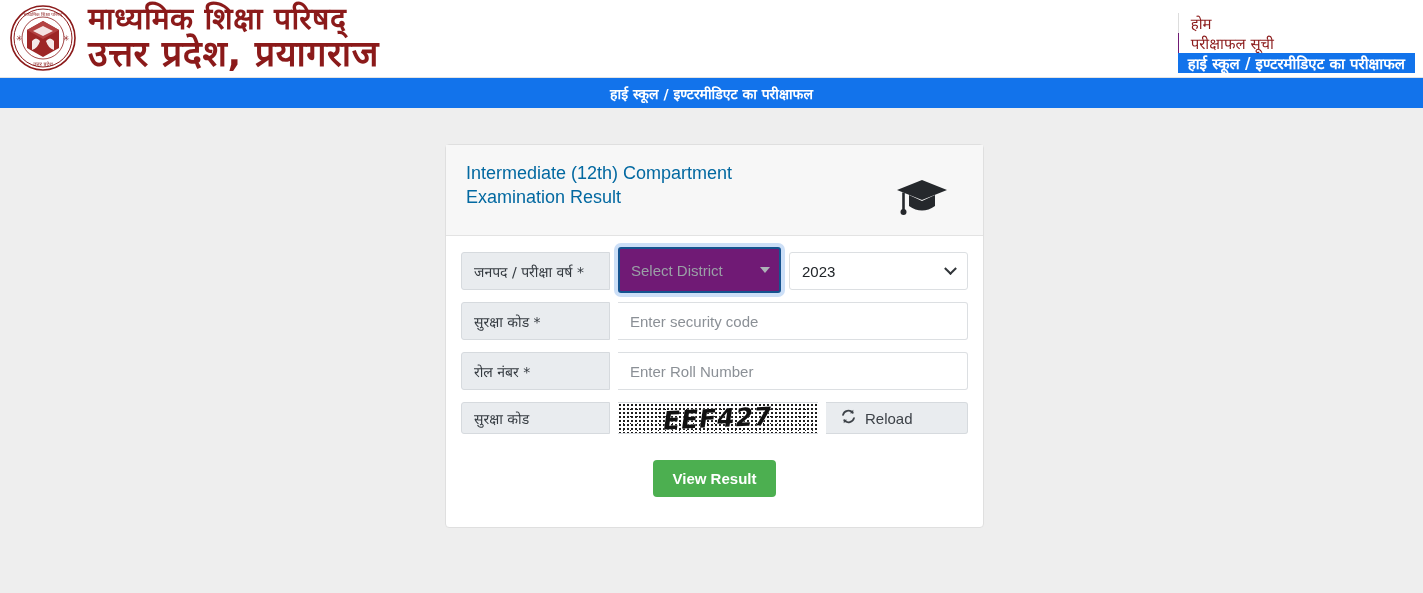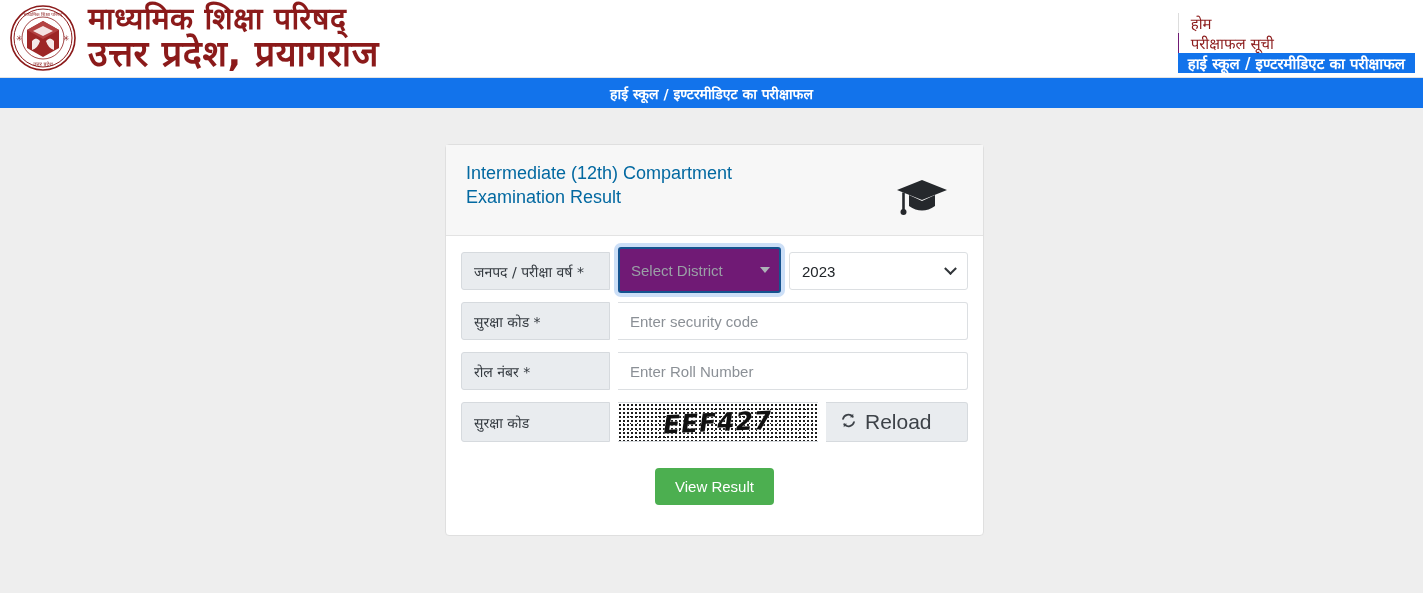"सुरक्षा कोड" .captcha-row { height: 40px -> 32px }
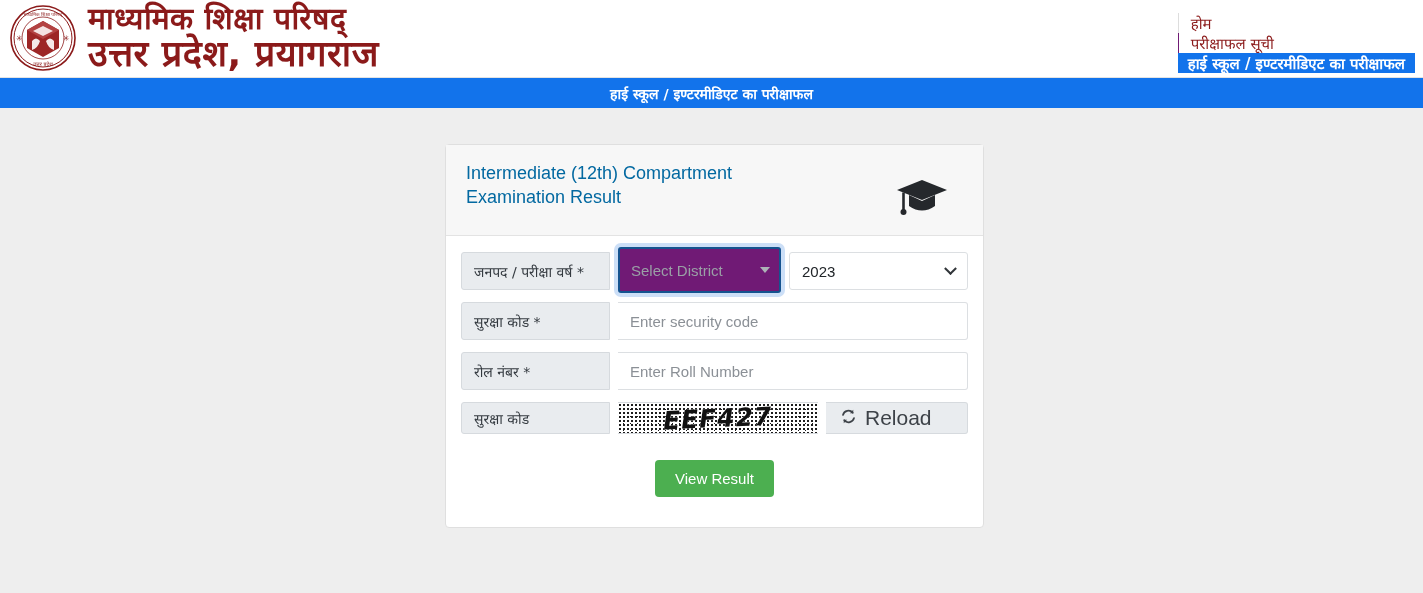"Reload" .reload-label { font-size: 21px -> 15px }
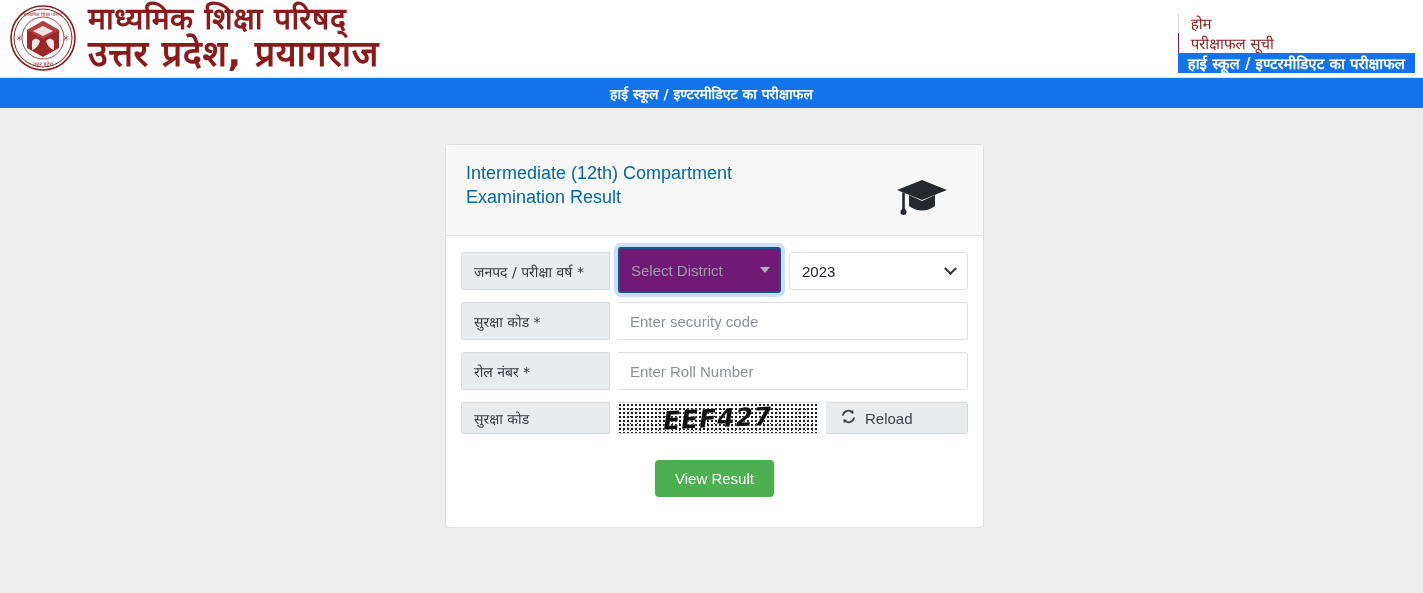"View Result" .btn-view { font-weight: 400 -> 700 }
